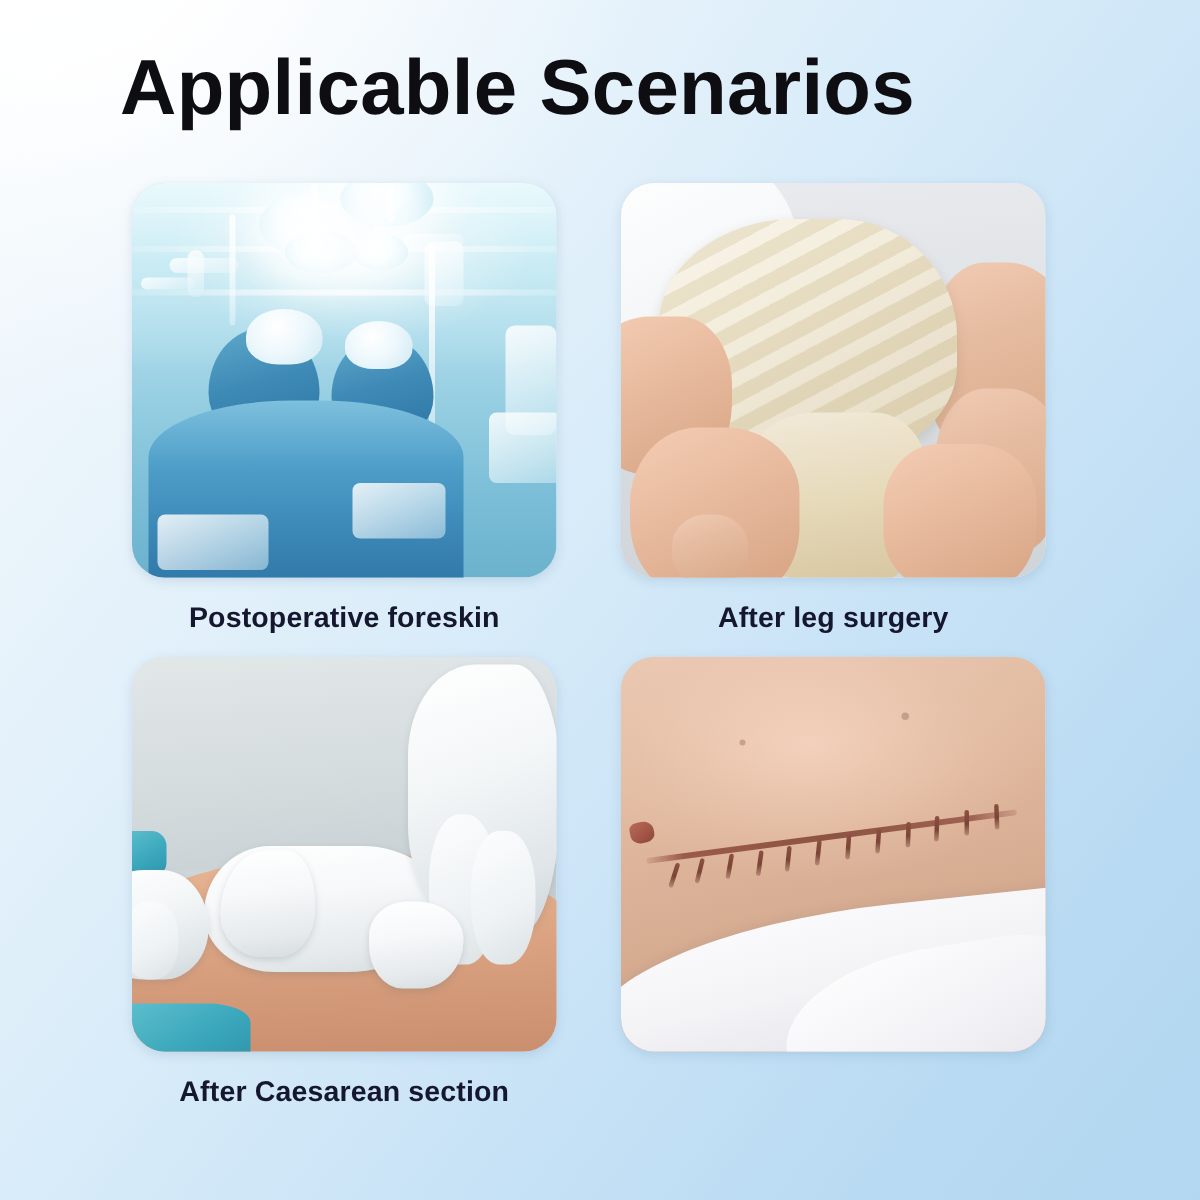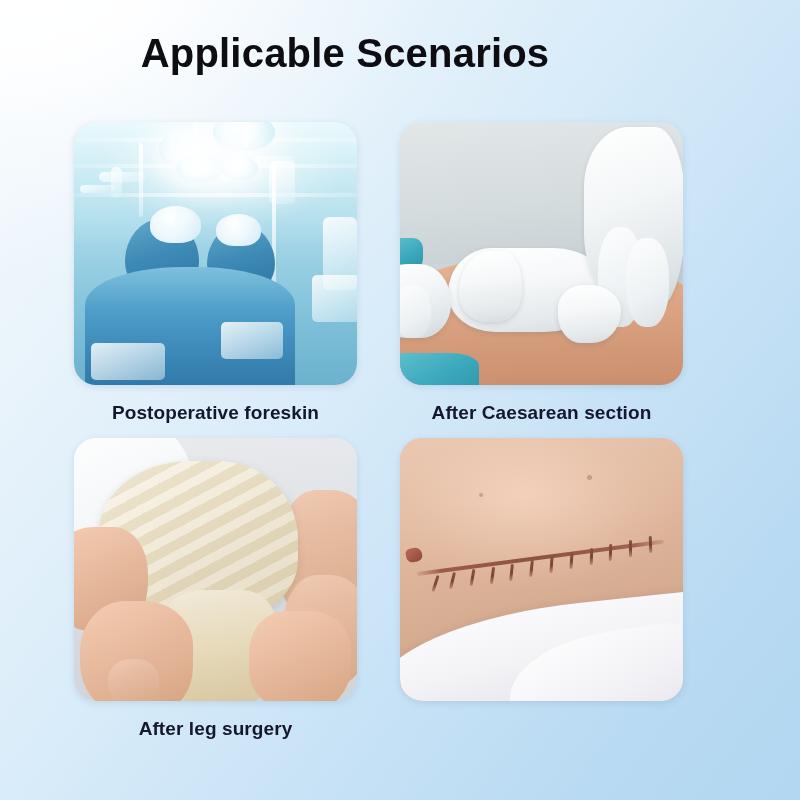"Applicable Scenarios" .title { font-size: 40px -> 52px }
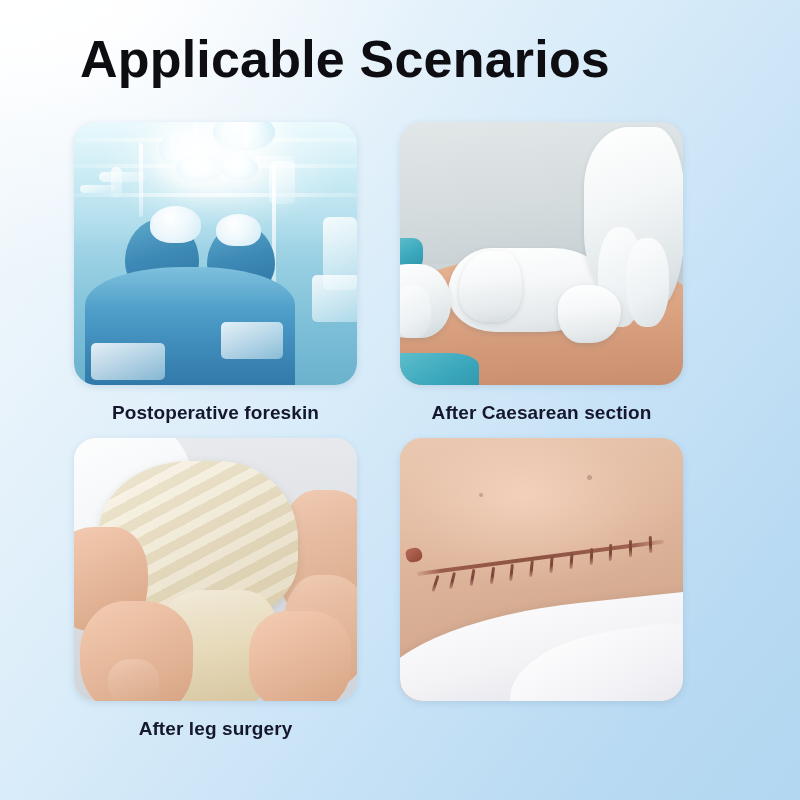"Postoperative foreskin" .grid { left: 74px -> 88px }
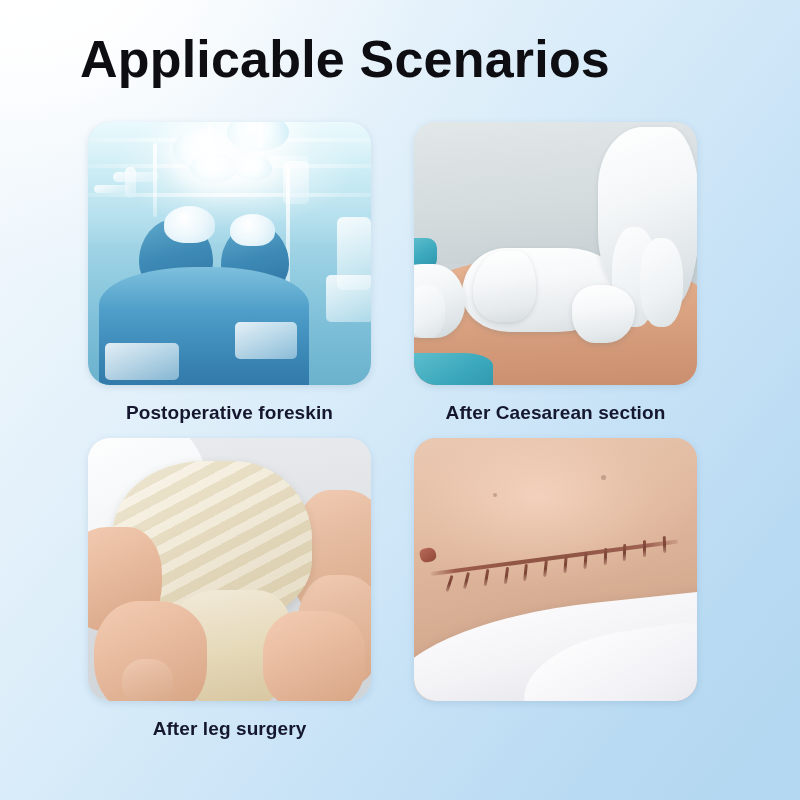"After Caesarean section" div.cell { order: before "After leg surgery" -> after "After leg surgery" }
